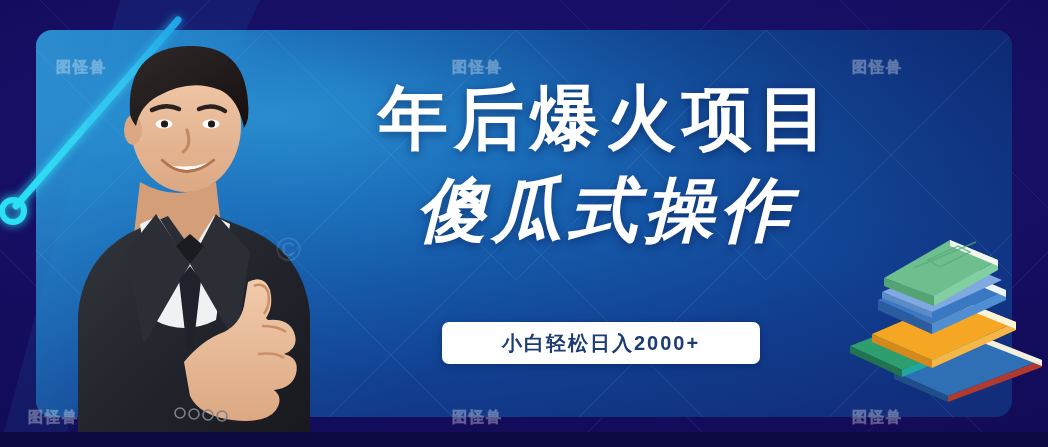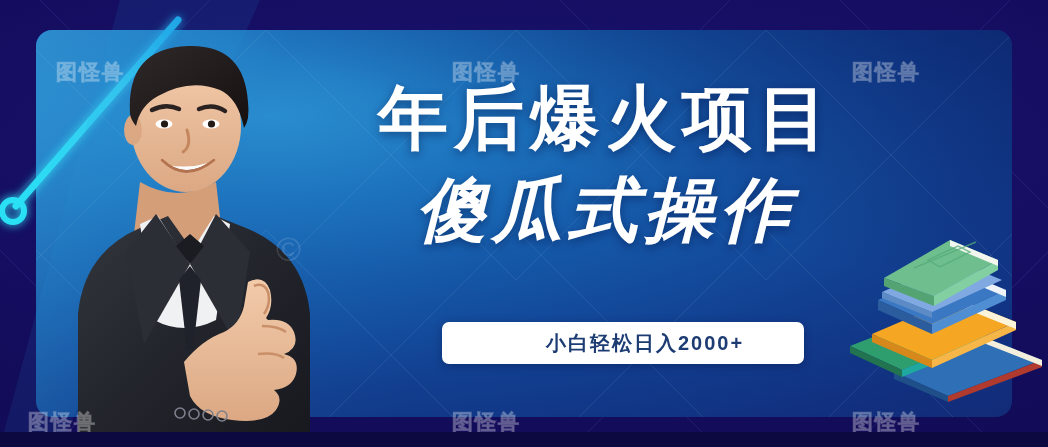"图怪兽" .wm { font-size: 21px -> 15px }
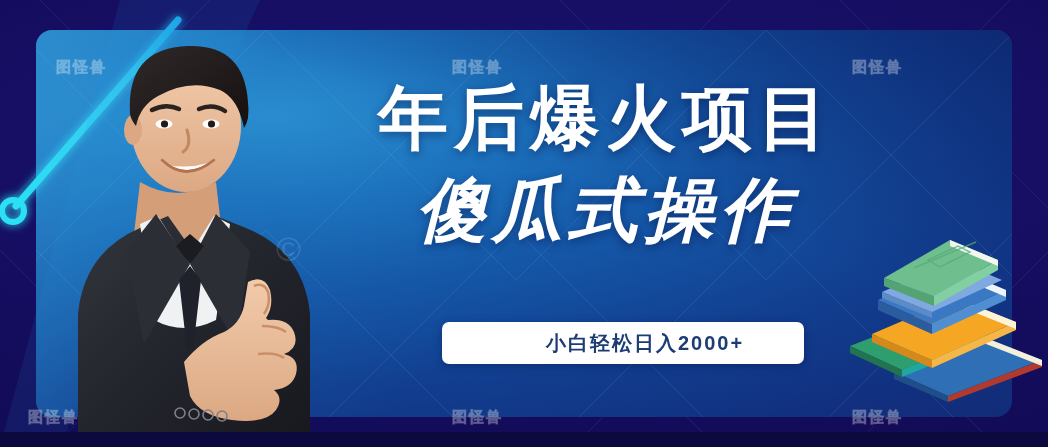"小白轻松日入2000+" .pill { padding-left: 44px -> none }
